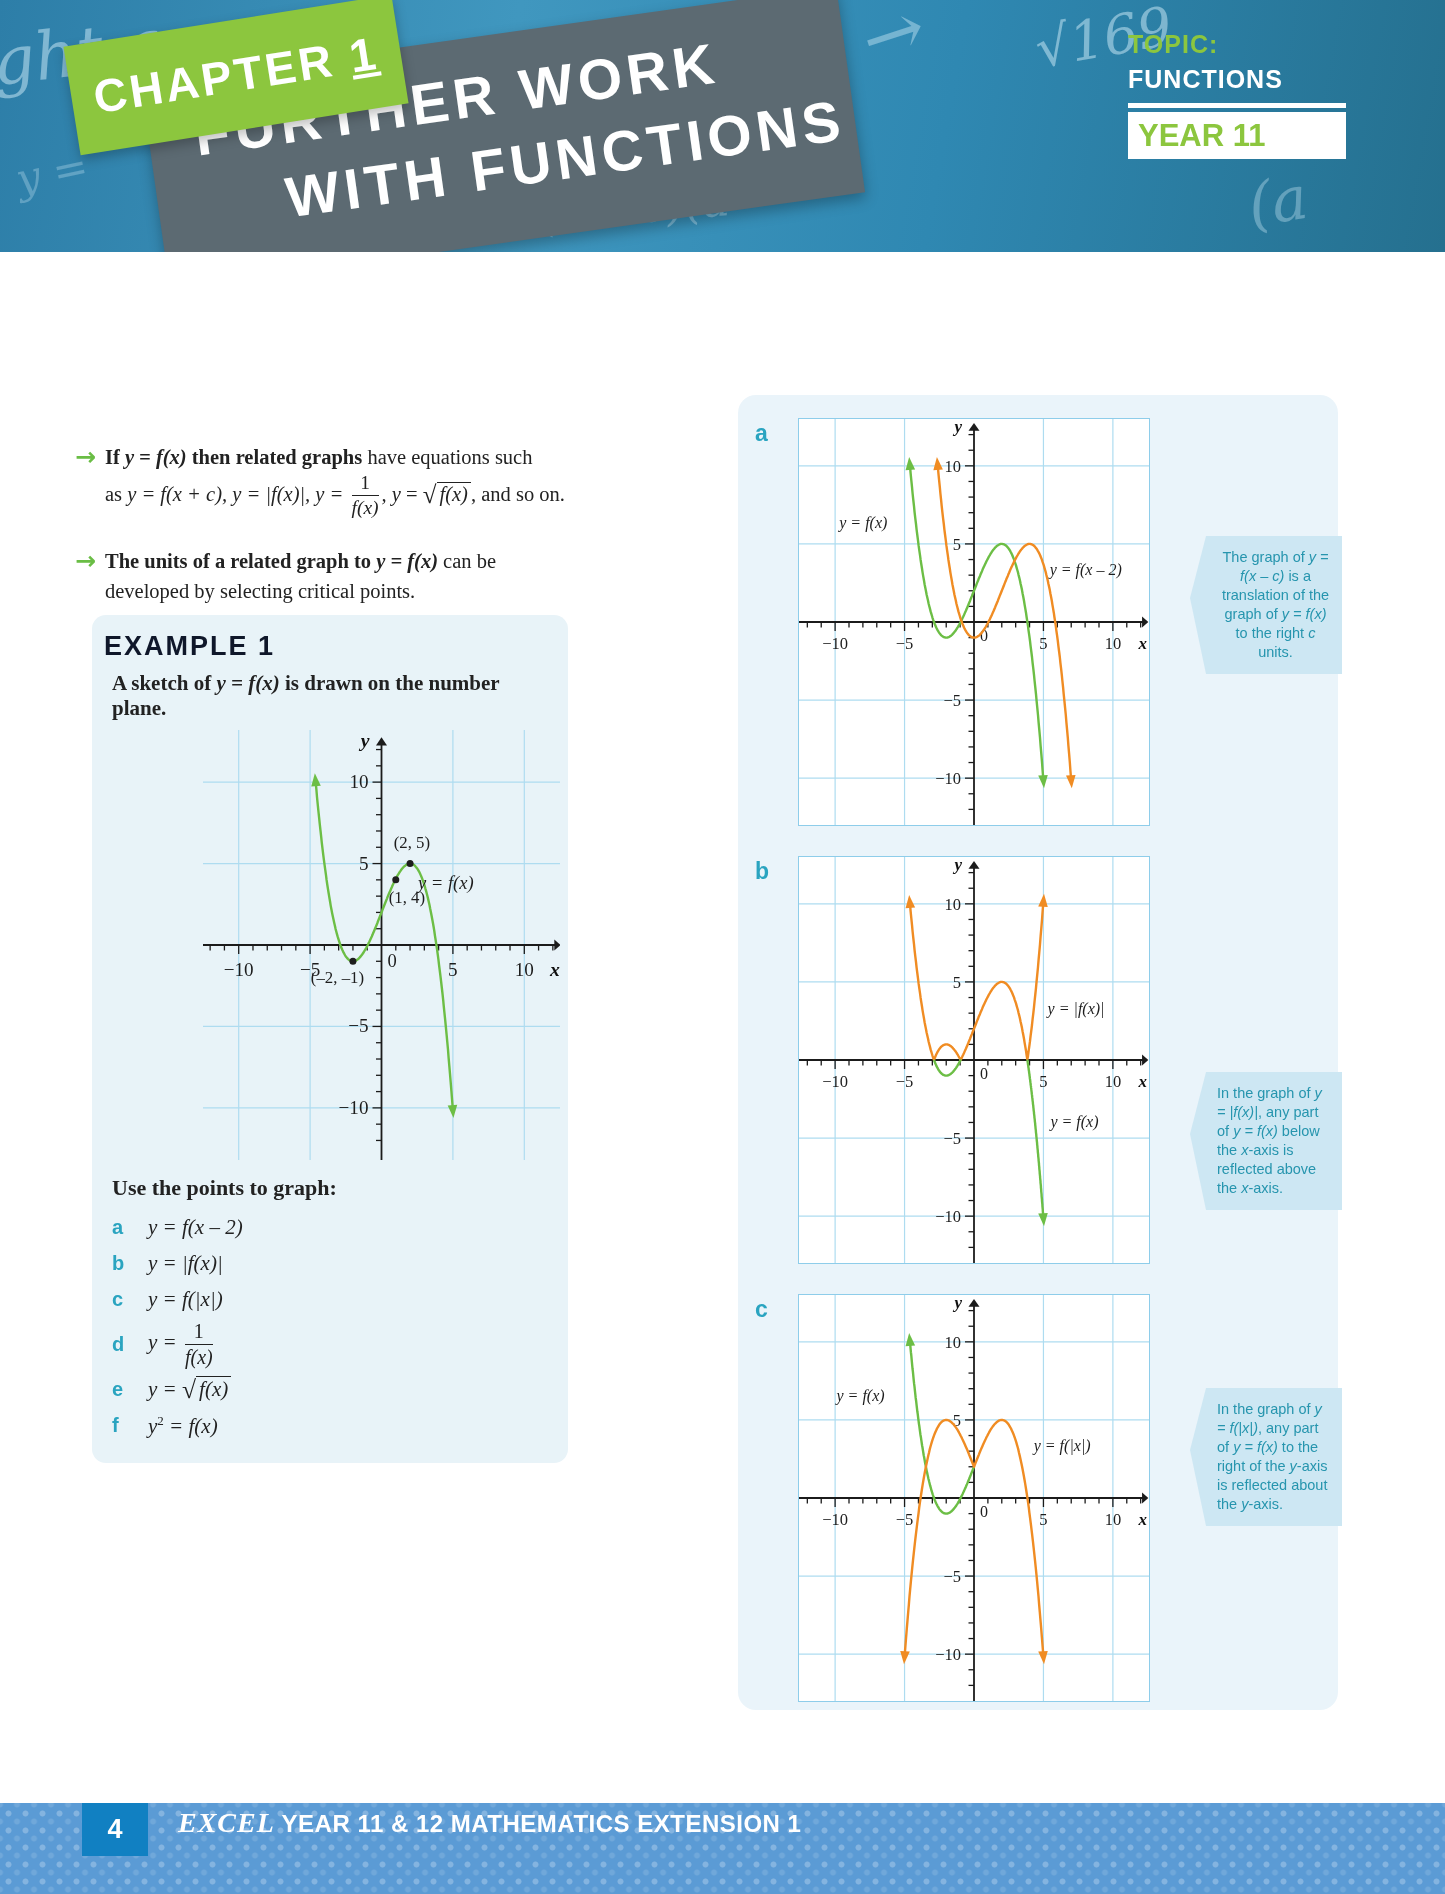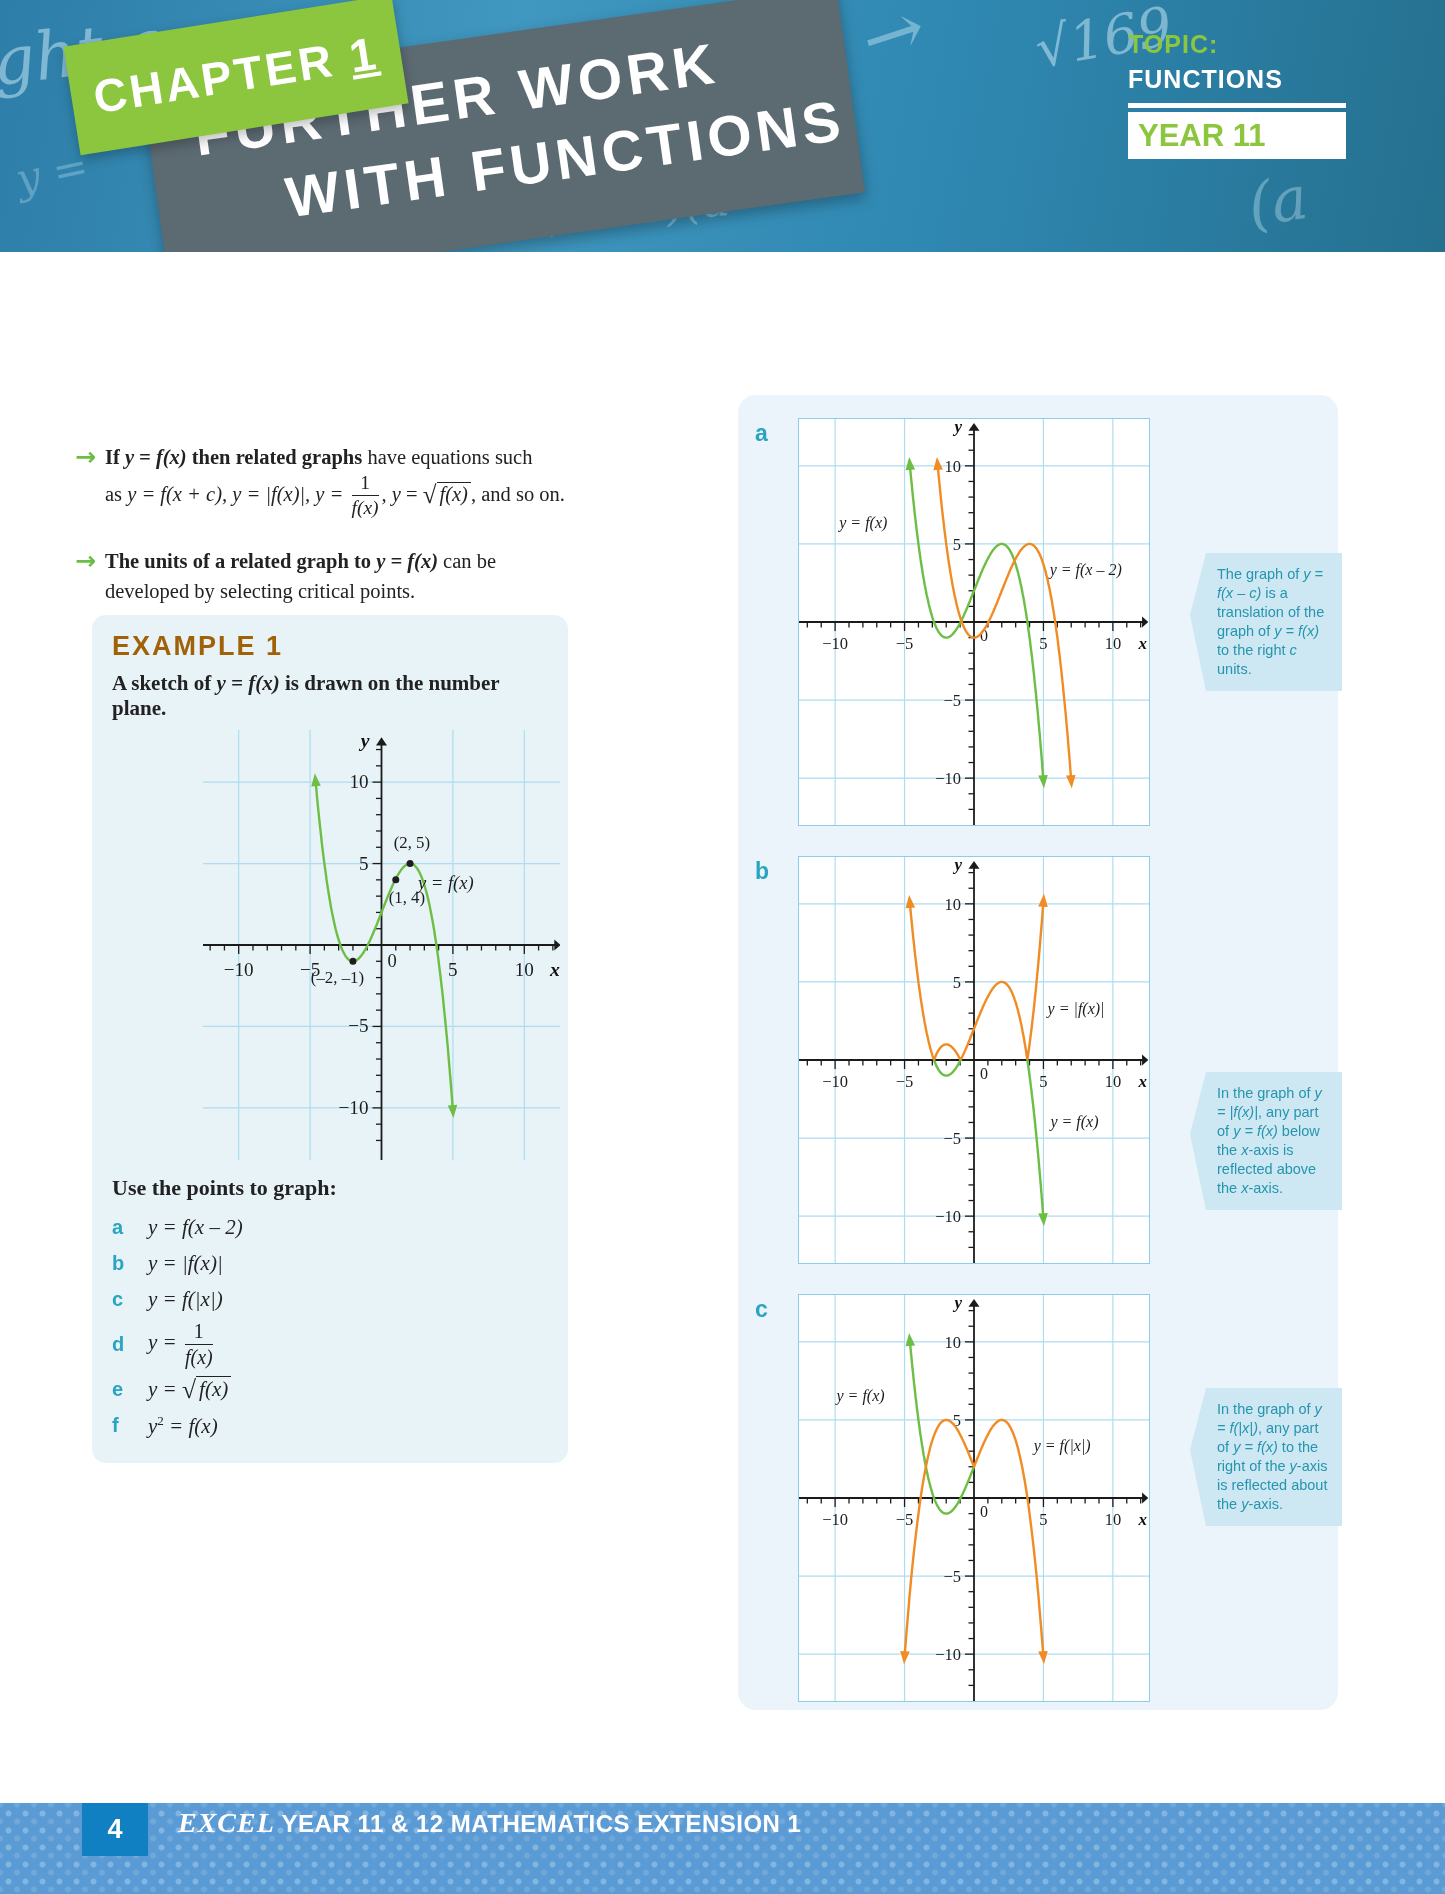"The graph of y =" .note-a { text-align: none -> center; top: 553px -> 536px }
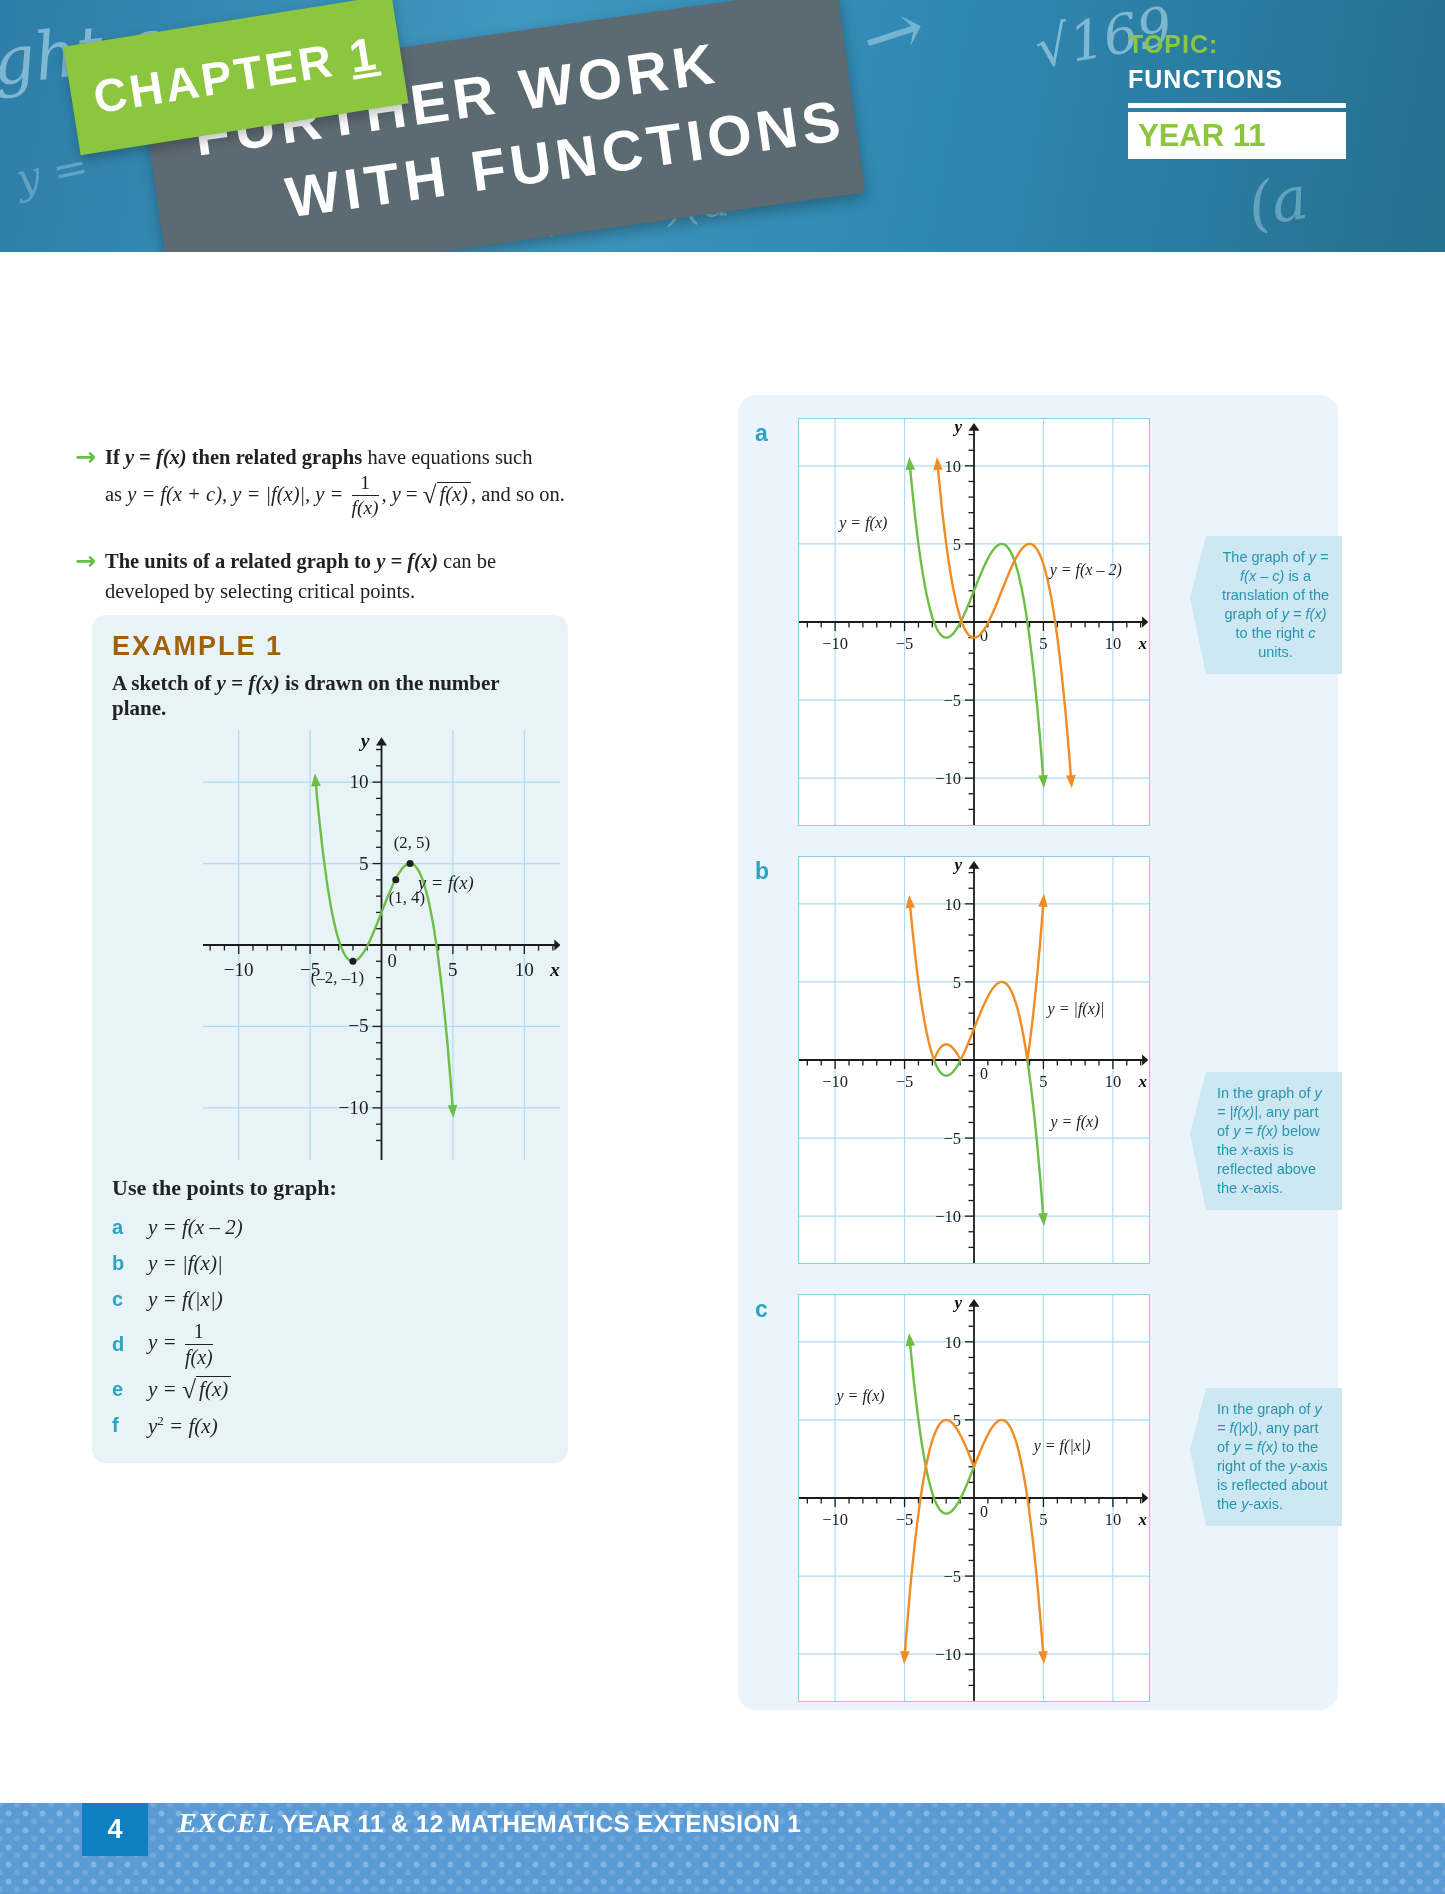"EXAMPLE 1" .example-title { color: #a16207 -> #0f172a; left: 20px -> 12px }
